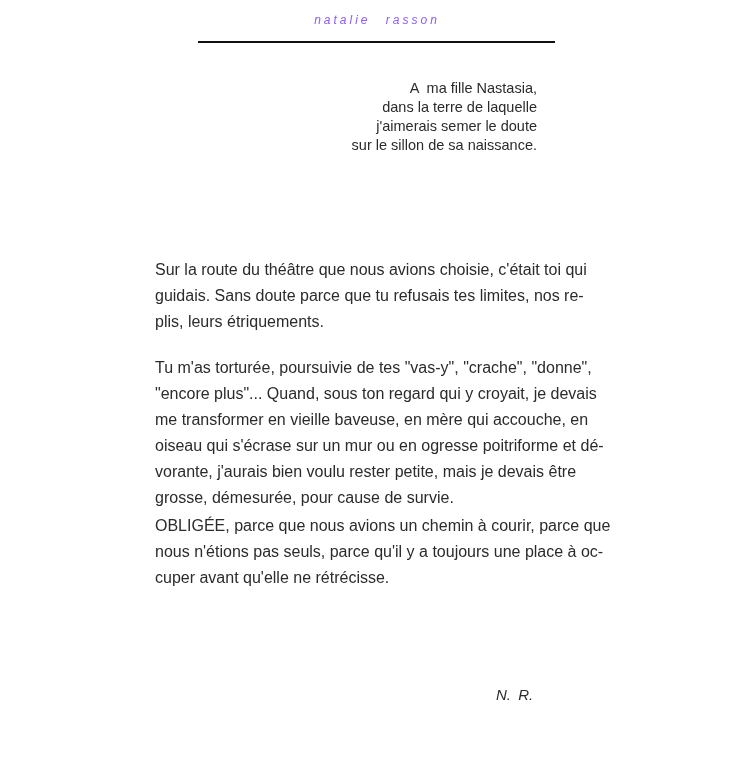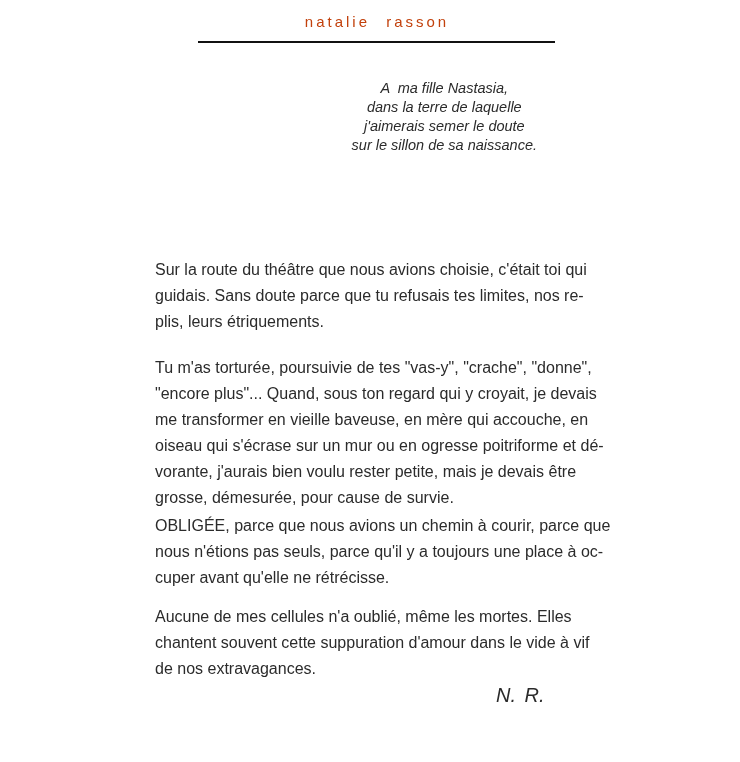"natalie rasson" .header-title { color: #c2410c -> #8b5cf6; font-size: 15px -> 12px; font-style: none -> italic }
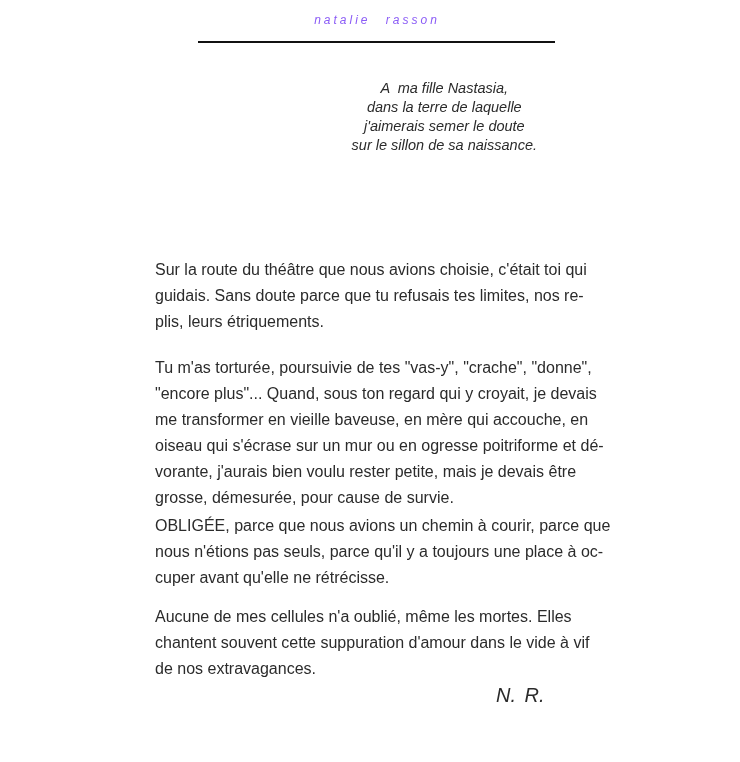"A ma fille Nastasia," .dedication { font-style: italic -> none; text-align: center -> right }
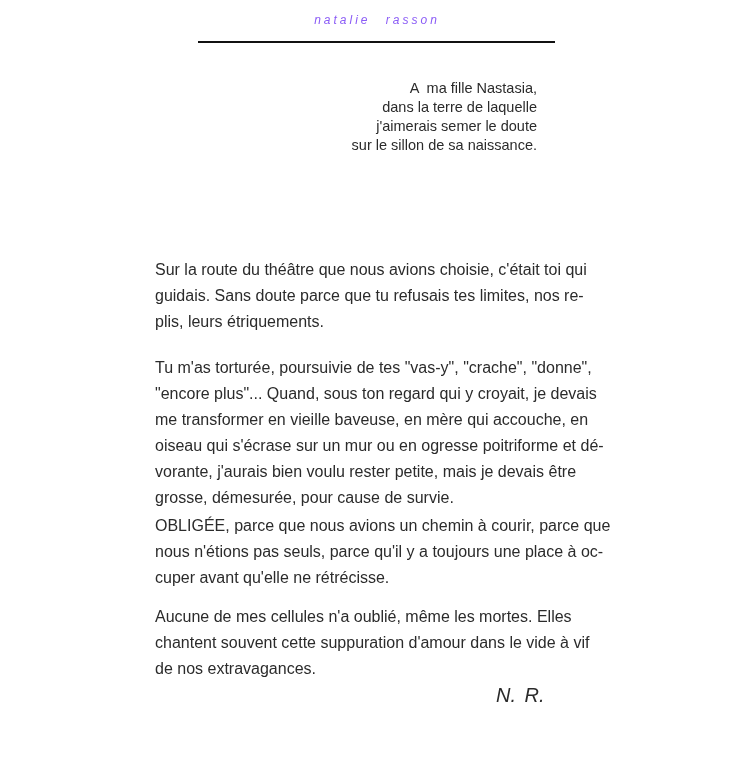"Aucune de mes cellules n'a" p.para { html: <p>Aucune de mes cellules n'a oublié, même les mortes. Elles chantent souvent cette suppuration d'amour dans le vide à vif de nos extravagances.</p> -> none }
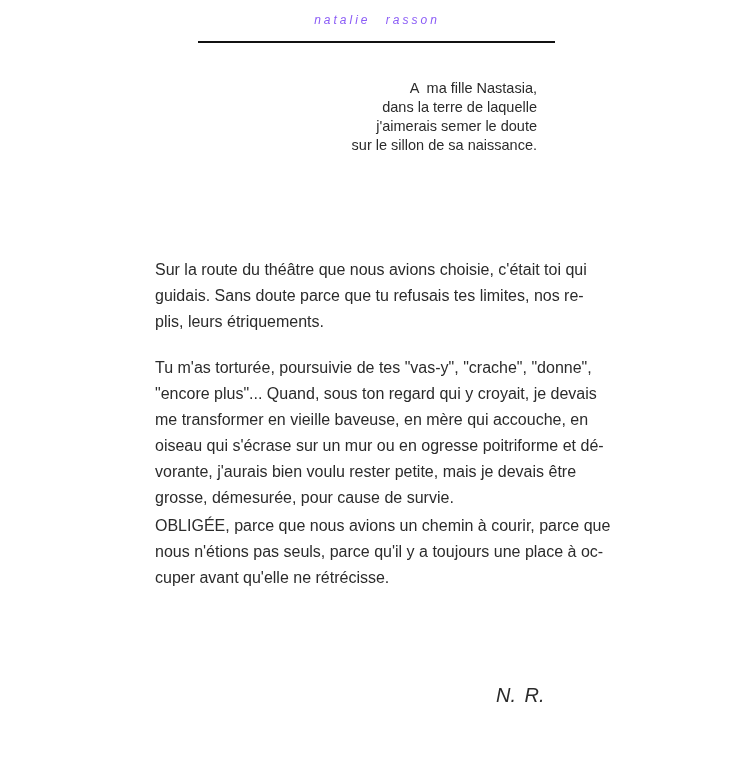"N. R." .signature { font-size: 20px -> 15px }
